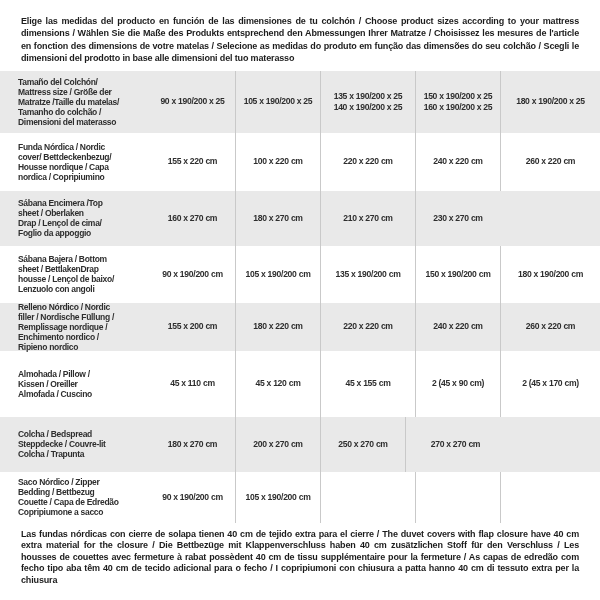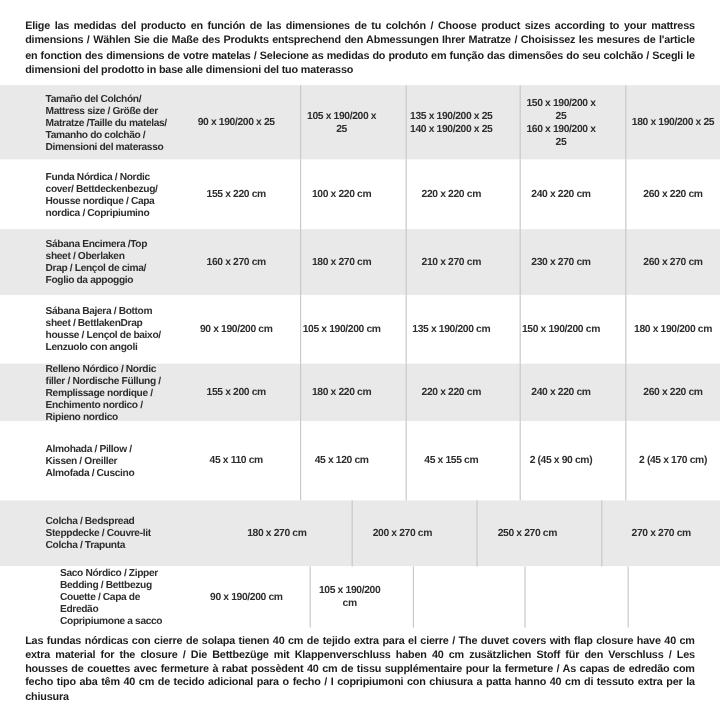"Tamaño del Colchón/" .cell { margin-left: 20px -> none }
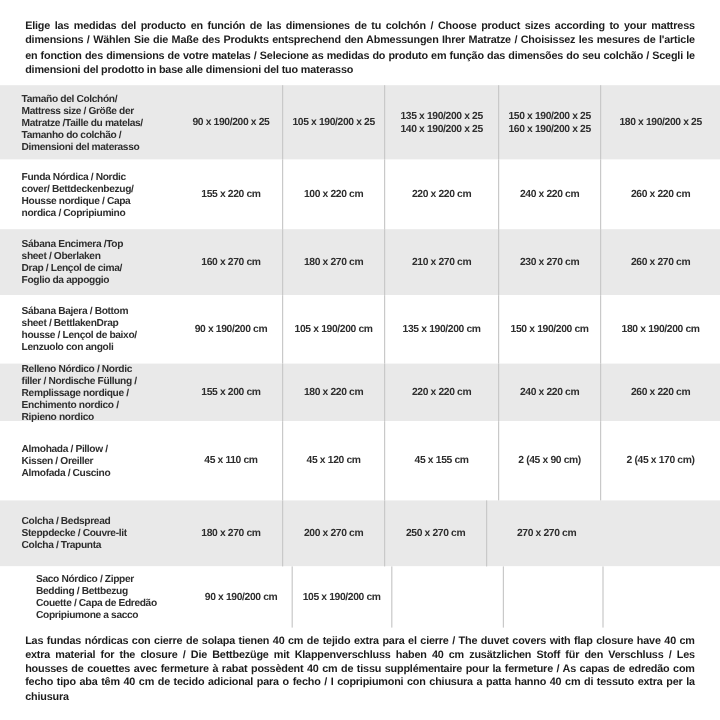"260 x 270 cm" div.cell { html: <div>260 x 270 cm</div> -> none }
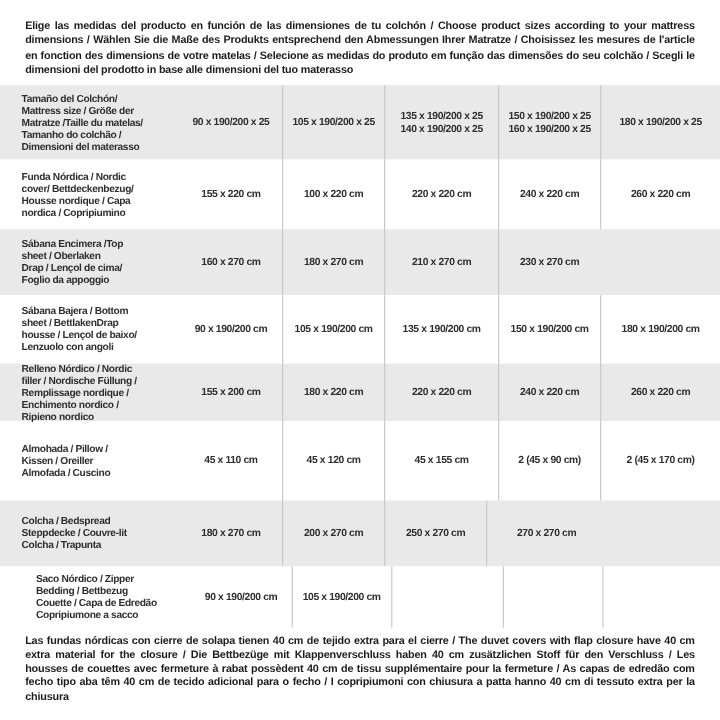"Saco Nórdico / Zipper" div.trow { padding-left: 12px -> none }
